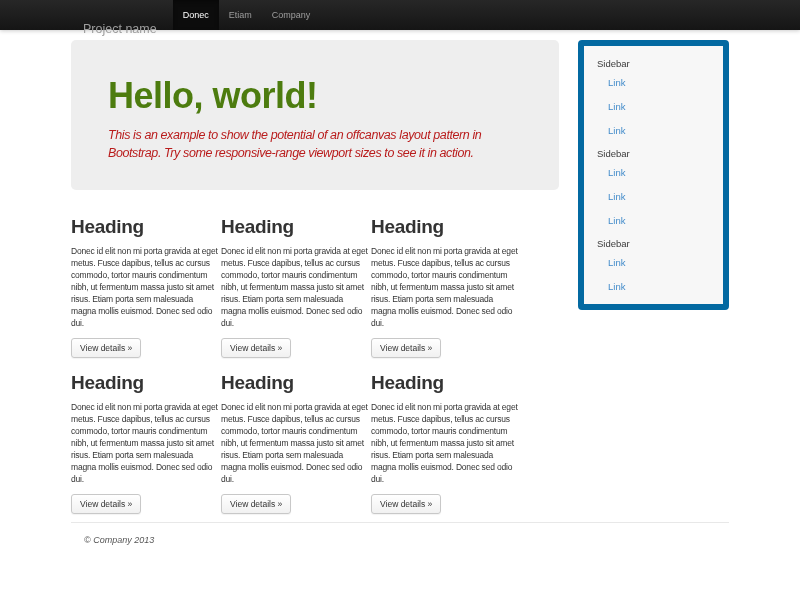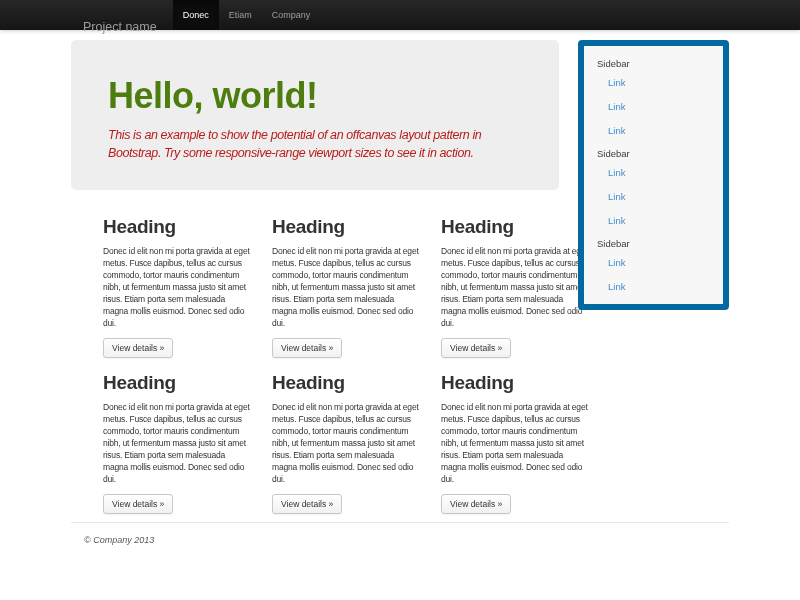"Project name" .brand { margin-top: 12px -> none; padding: 0 12px -> 14px 12px }
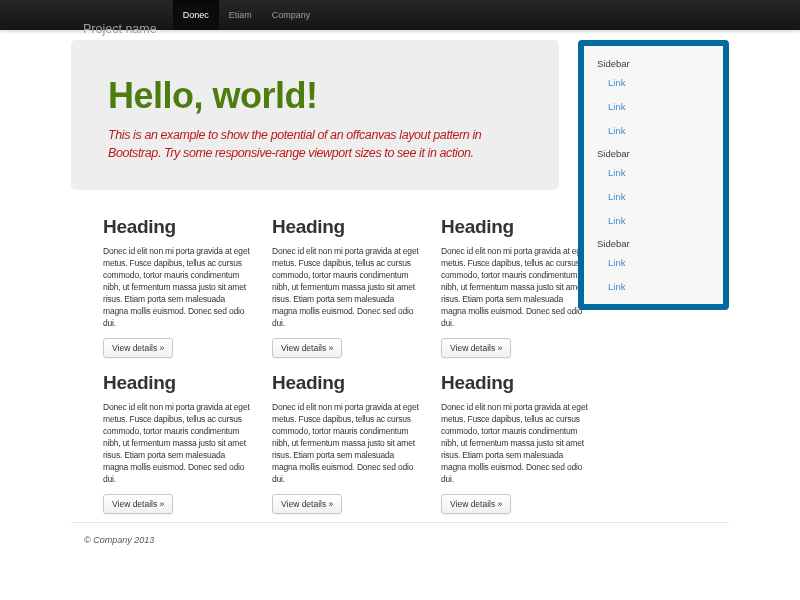"Heading" .cards { column-gap: 19px -> none; margin-left: 32px -> none }
